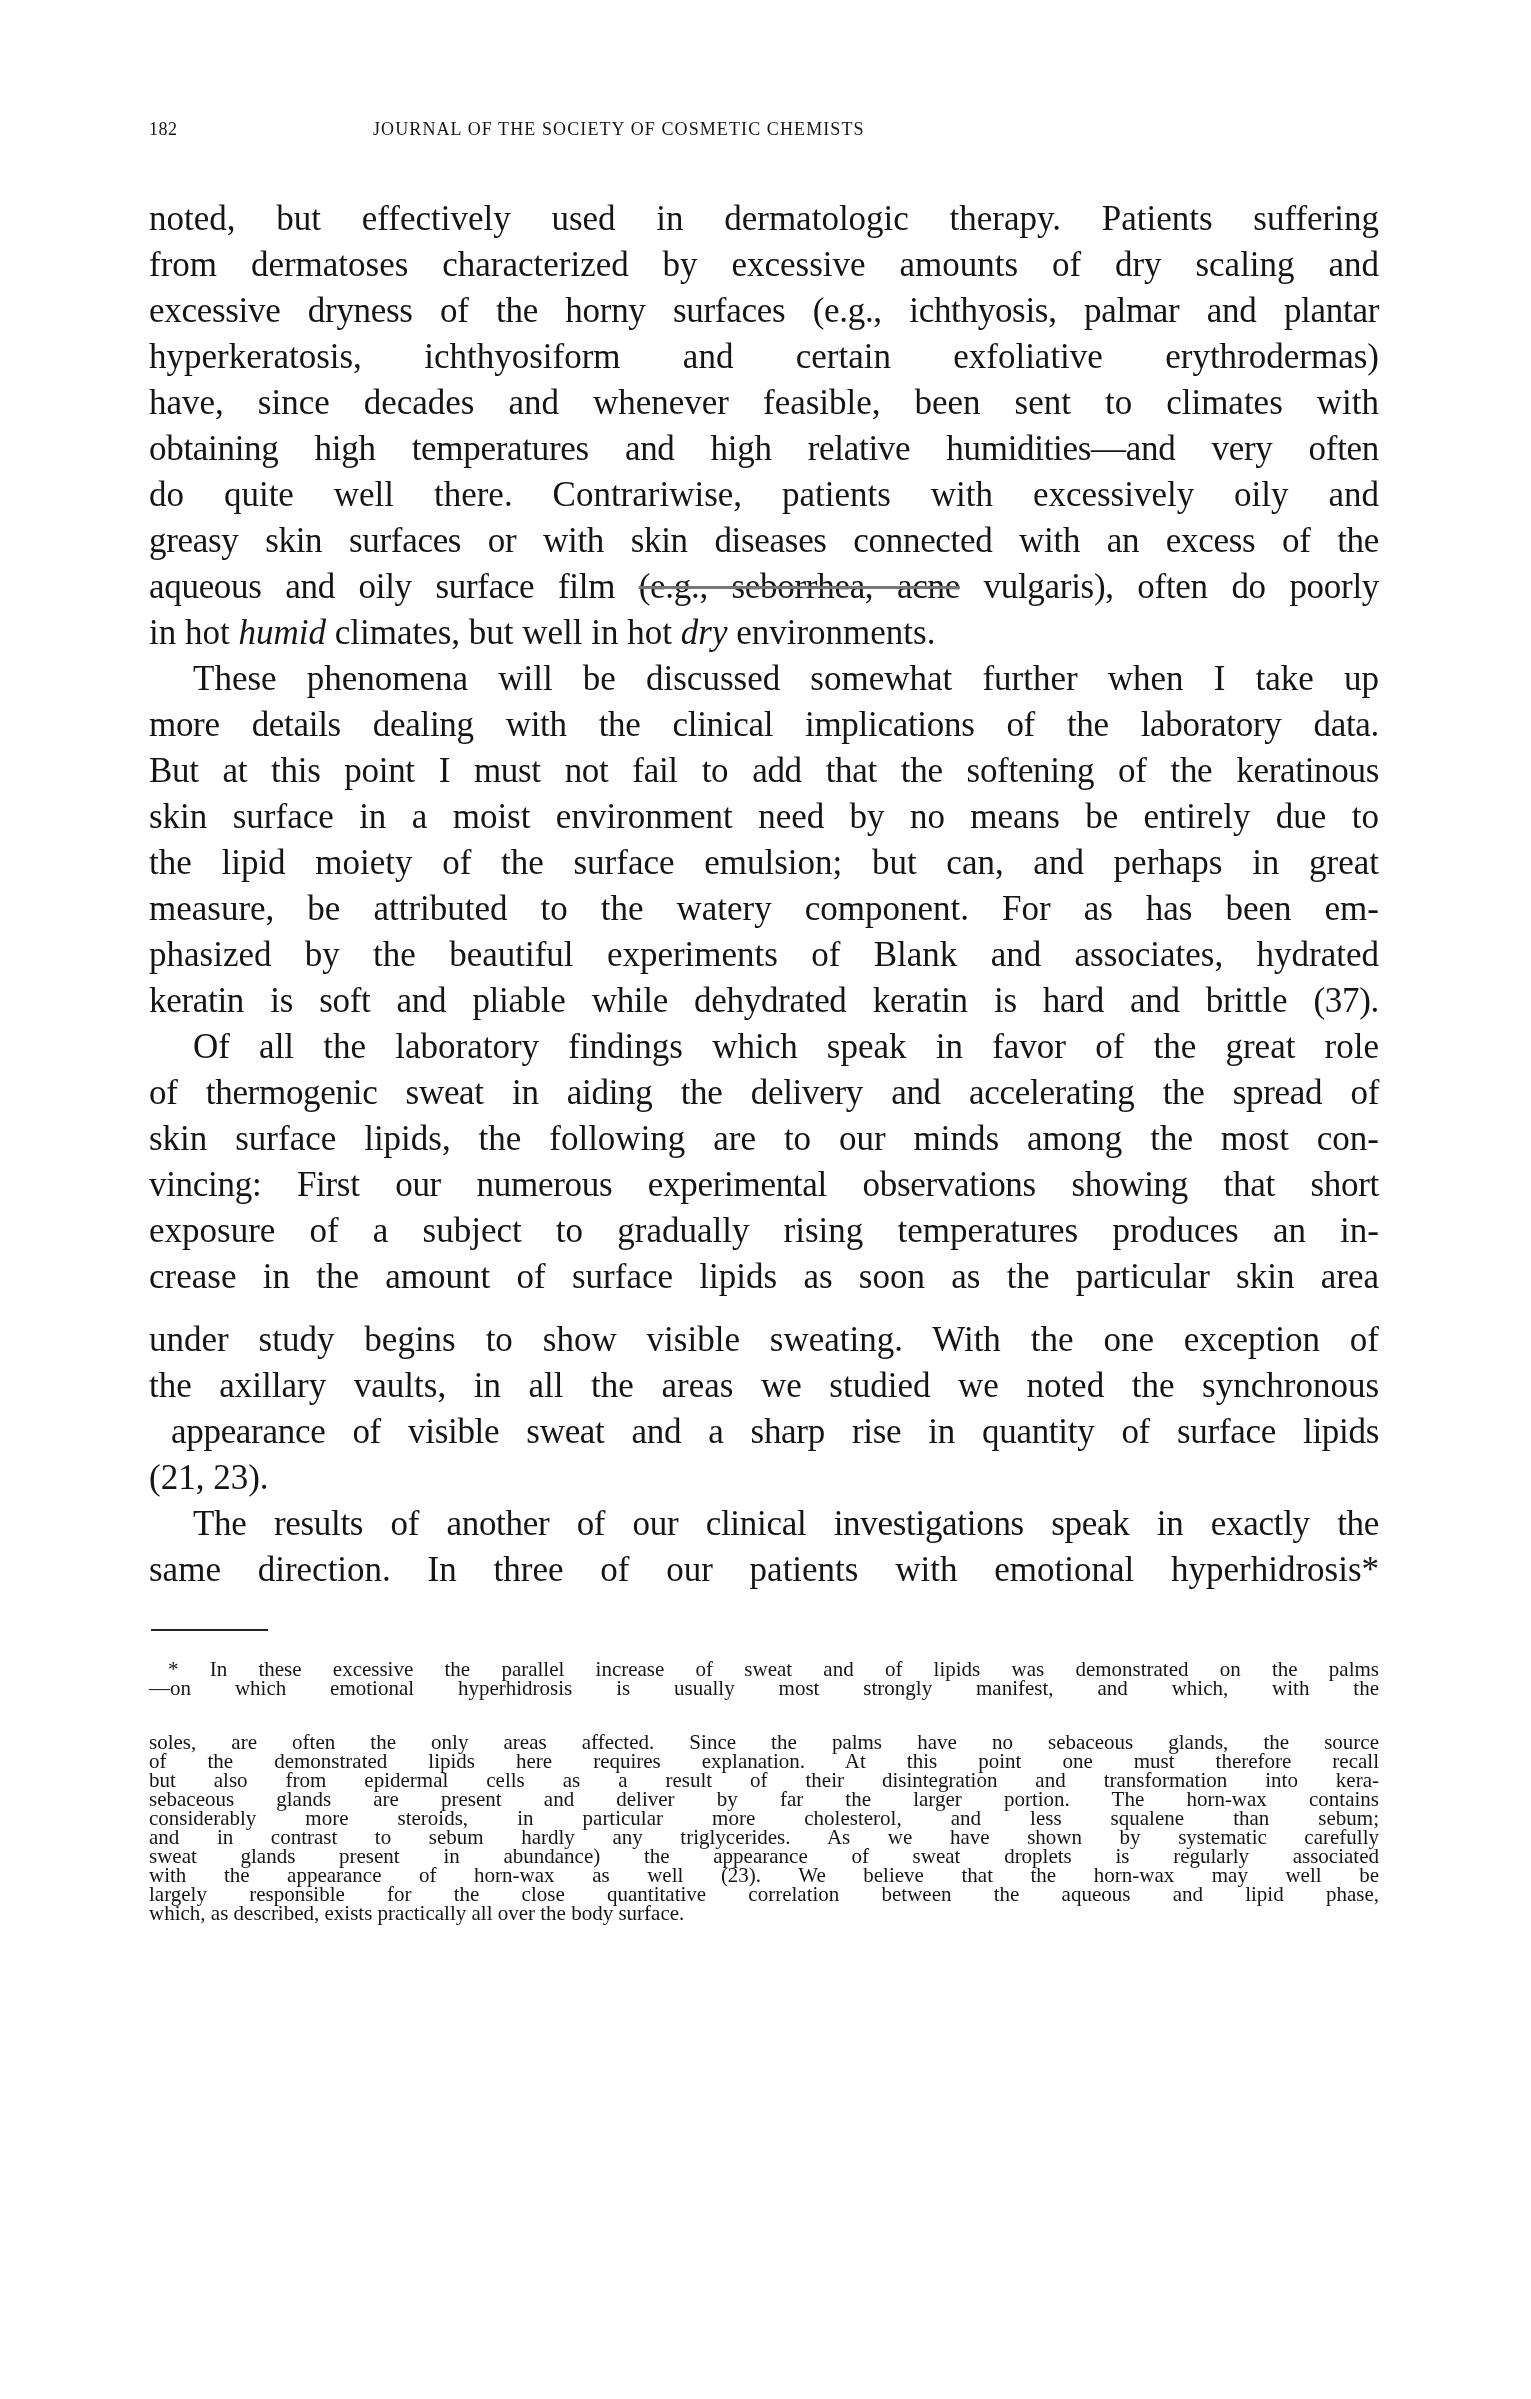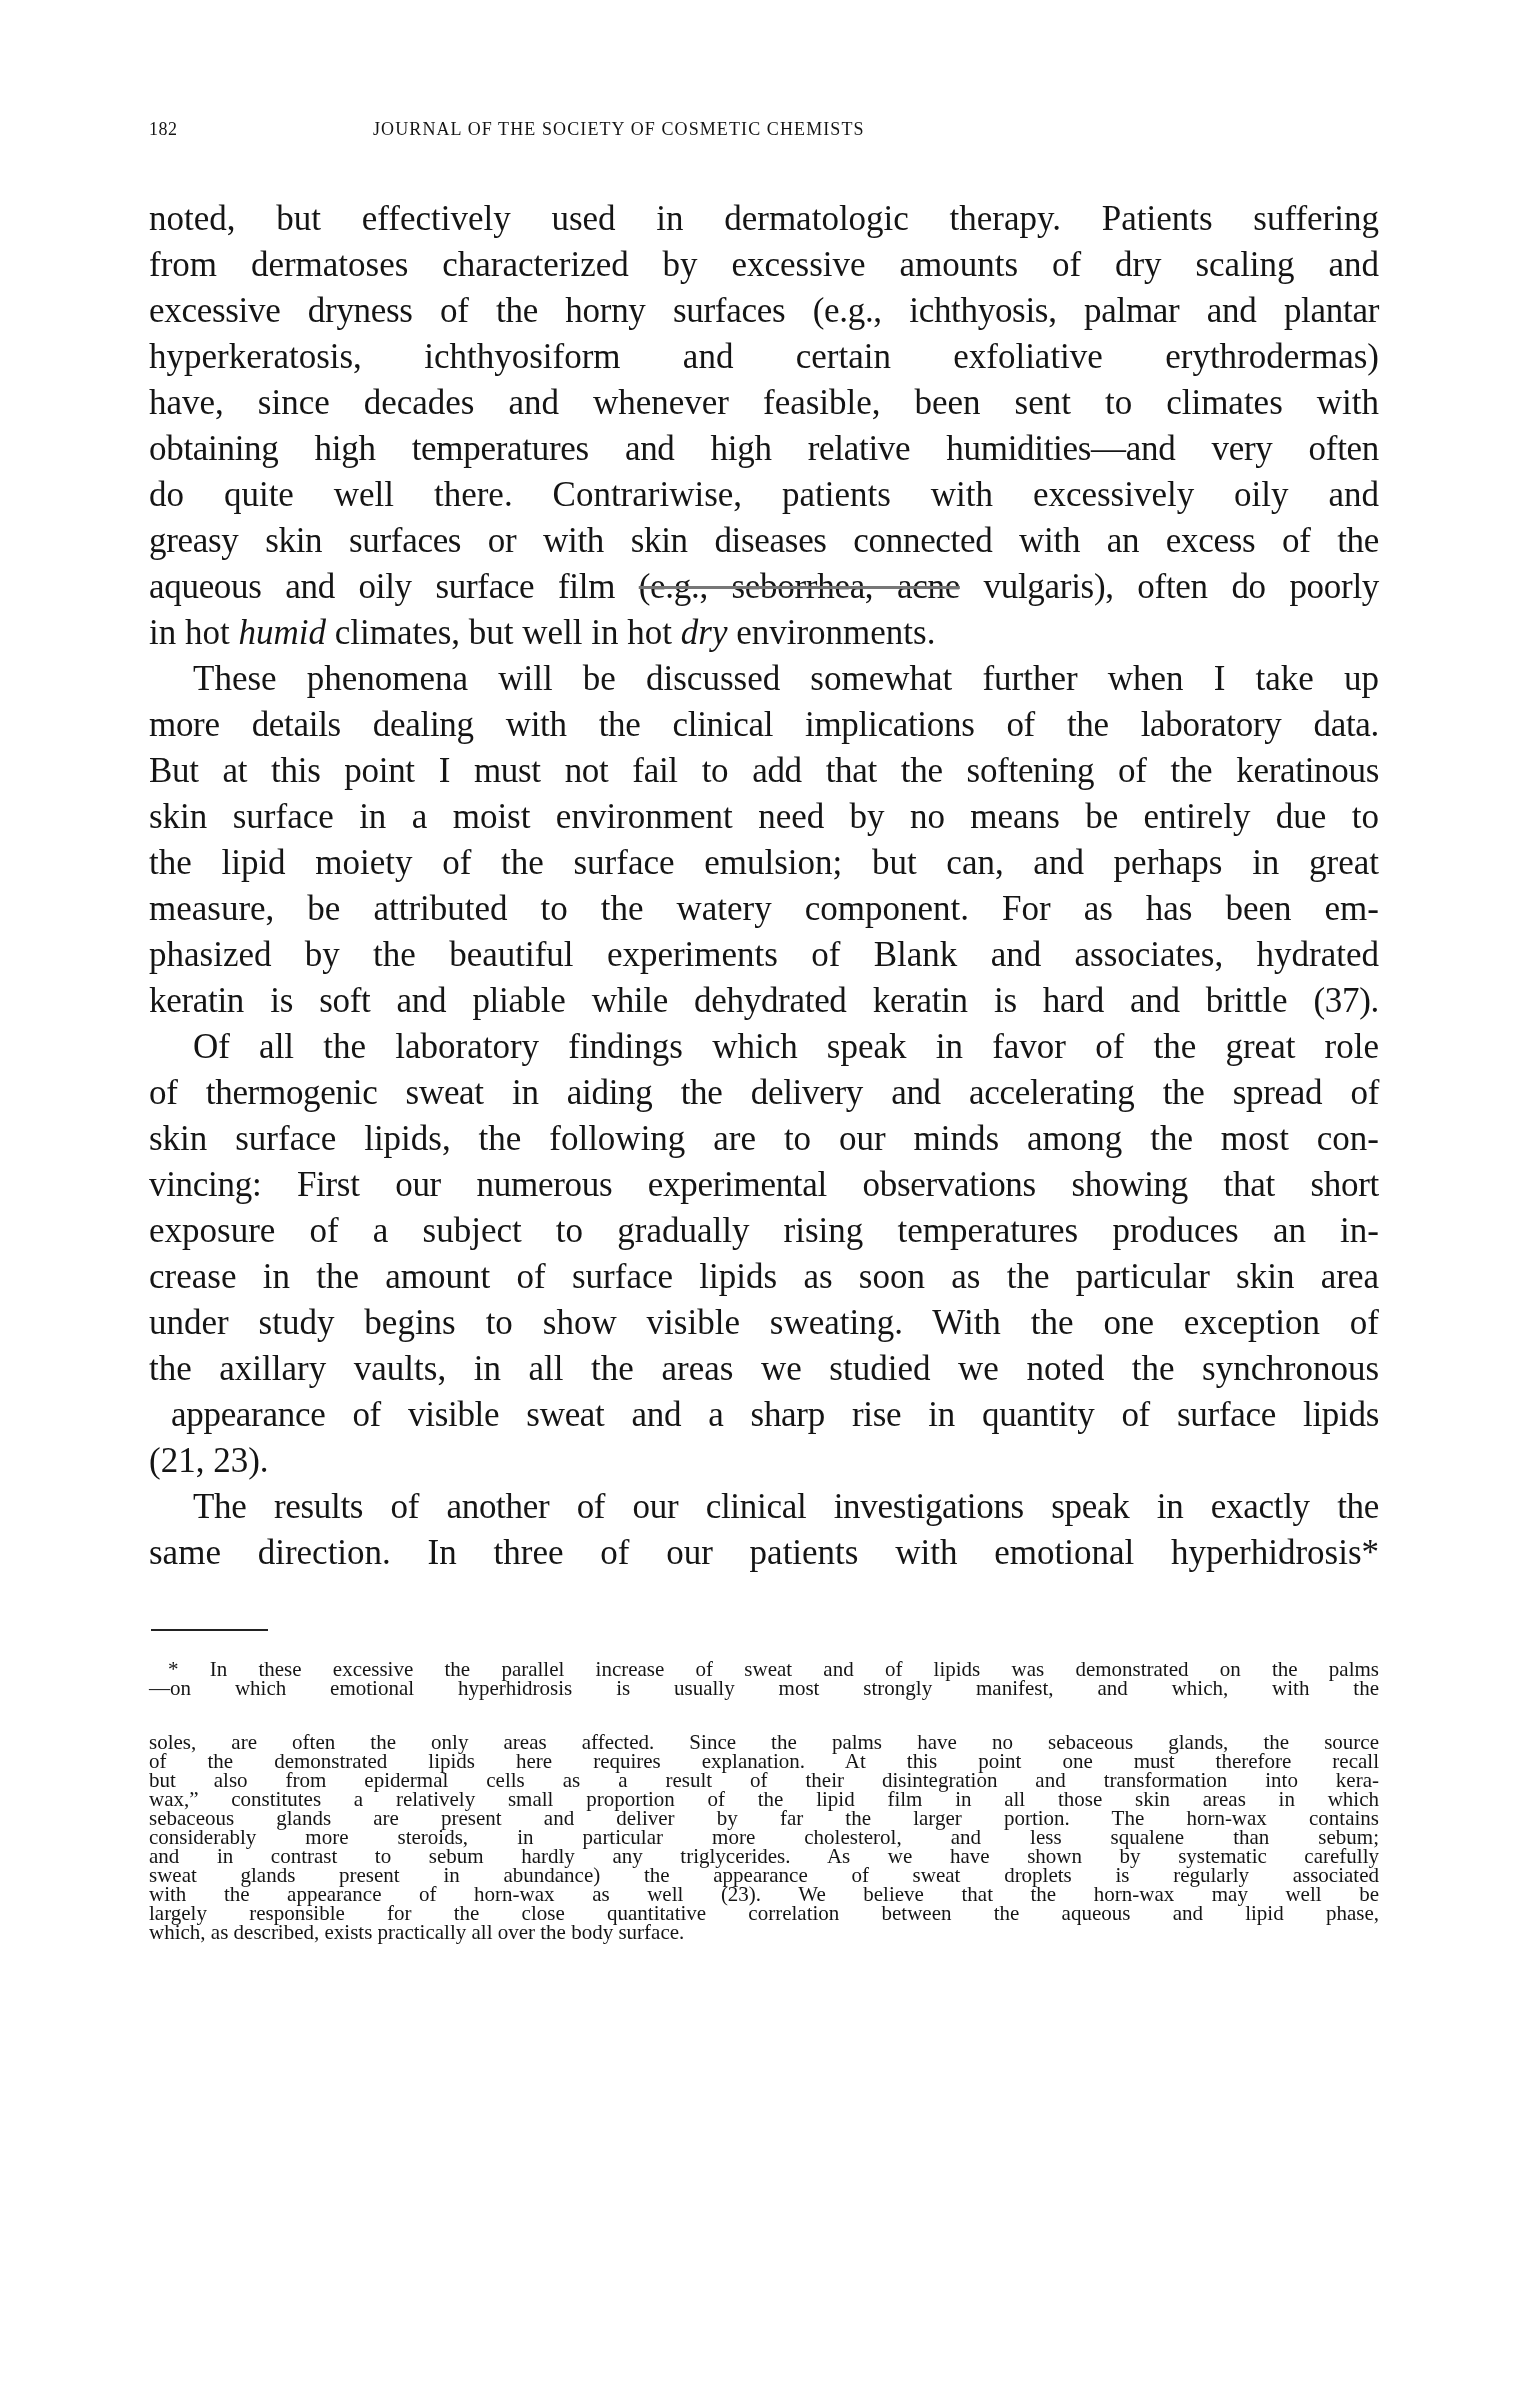"under study begins to show" span.line { margin-top: none -> 17px }
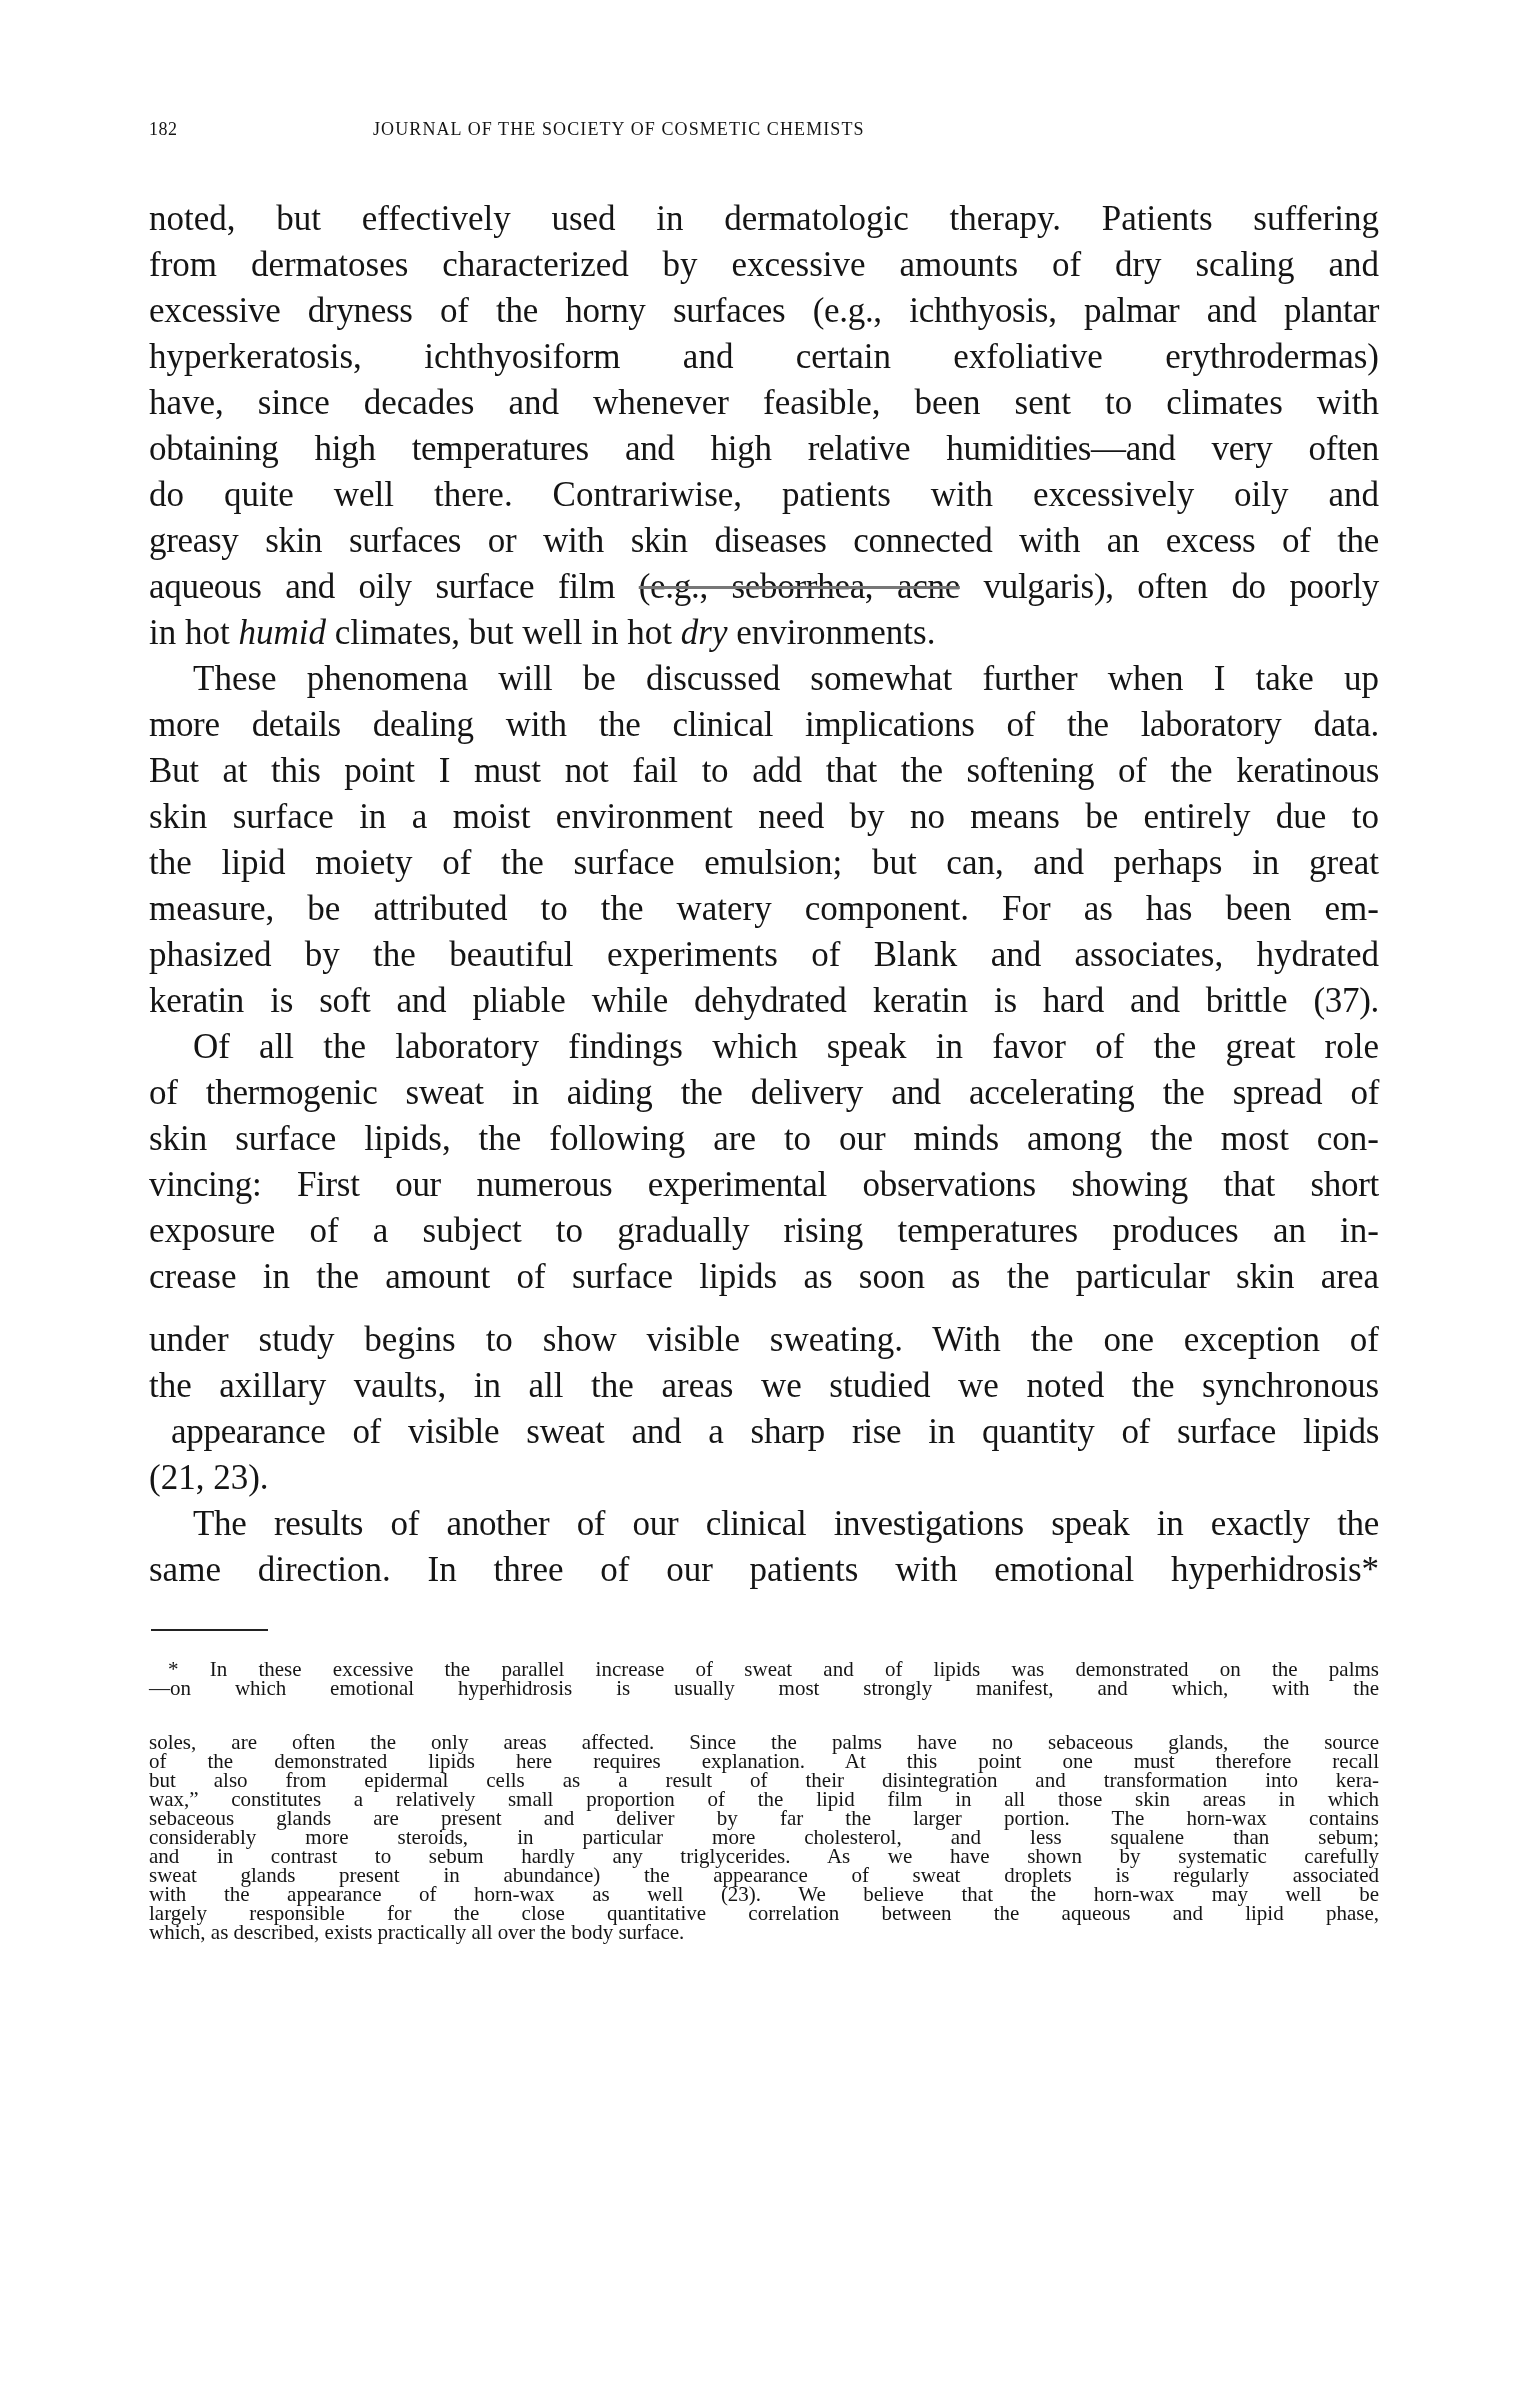"wax,” constitutes a relatively small" span.fline { html: <span>wax,” constitutes a relatively small proportion of the lipid film in all those skin areas in which</span> -> none }
